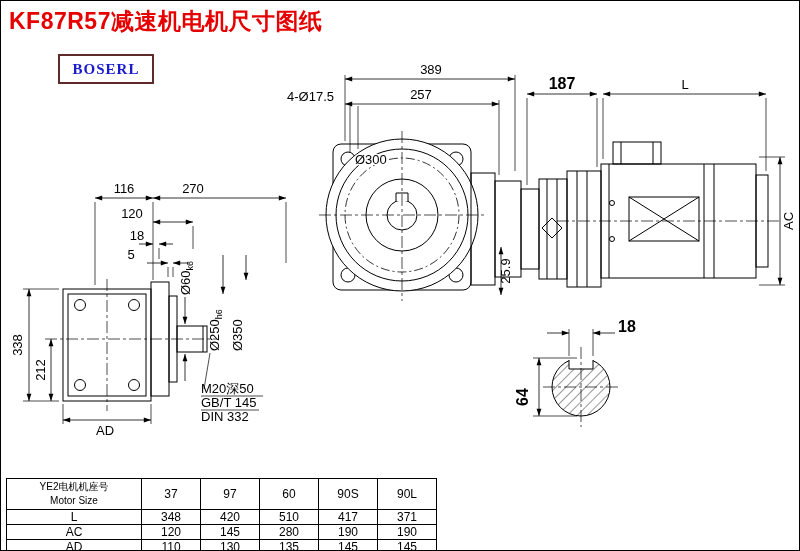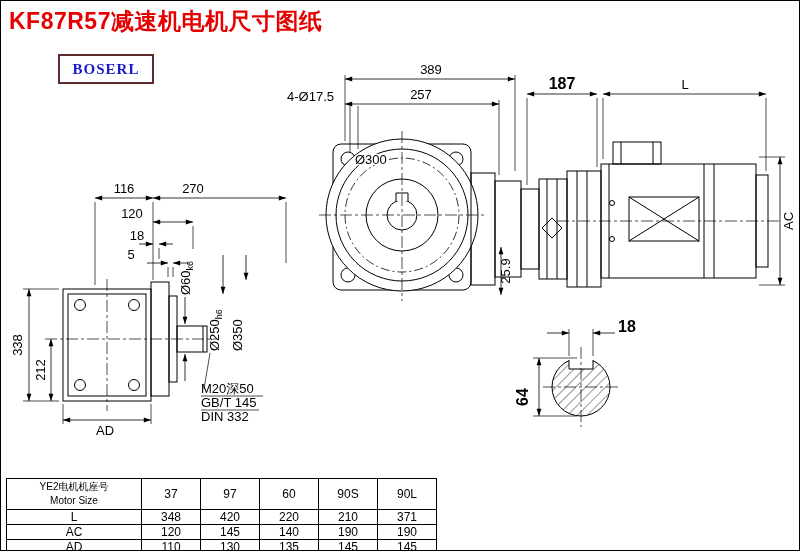"220" td { text: 220 -> 510 }
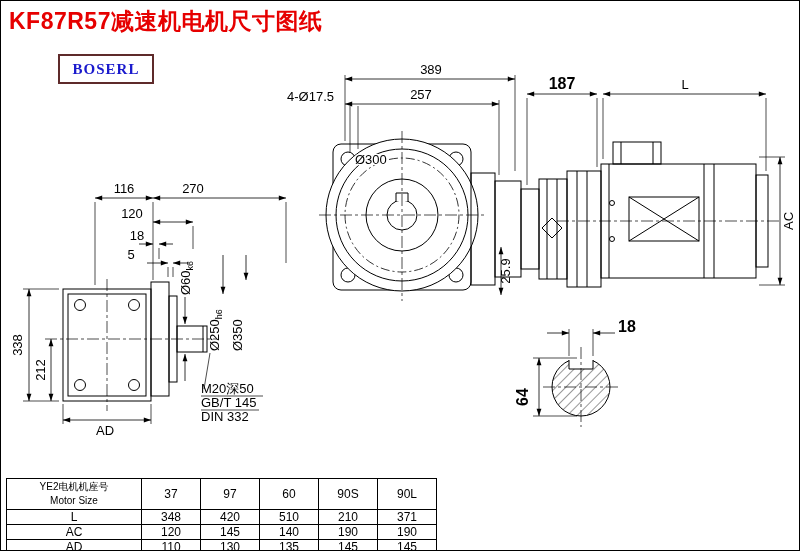"210" td { text: 210 -> 417 }
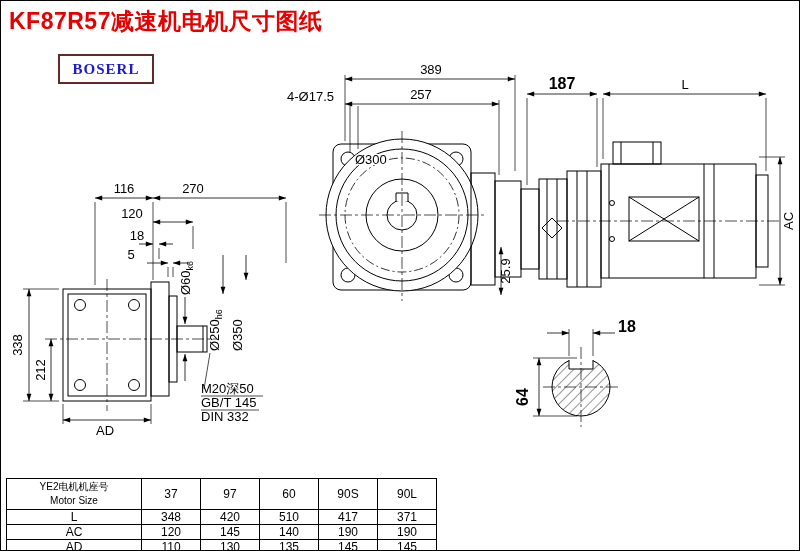"140" td { text: 140 -> 280 }
